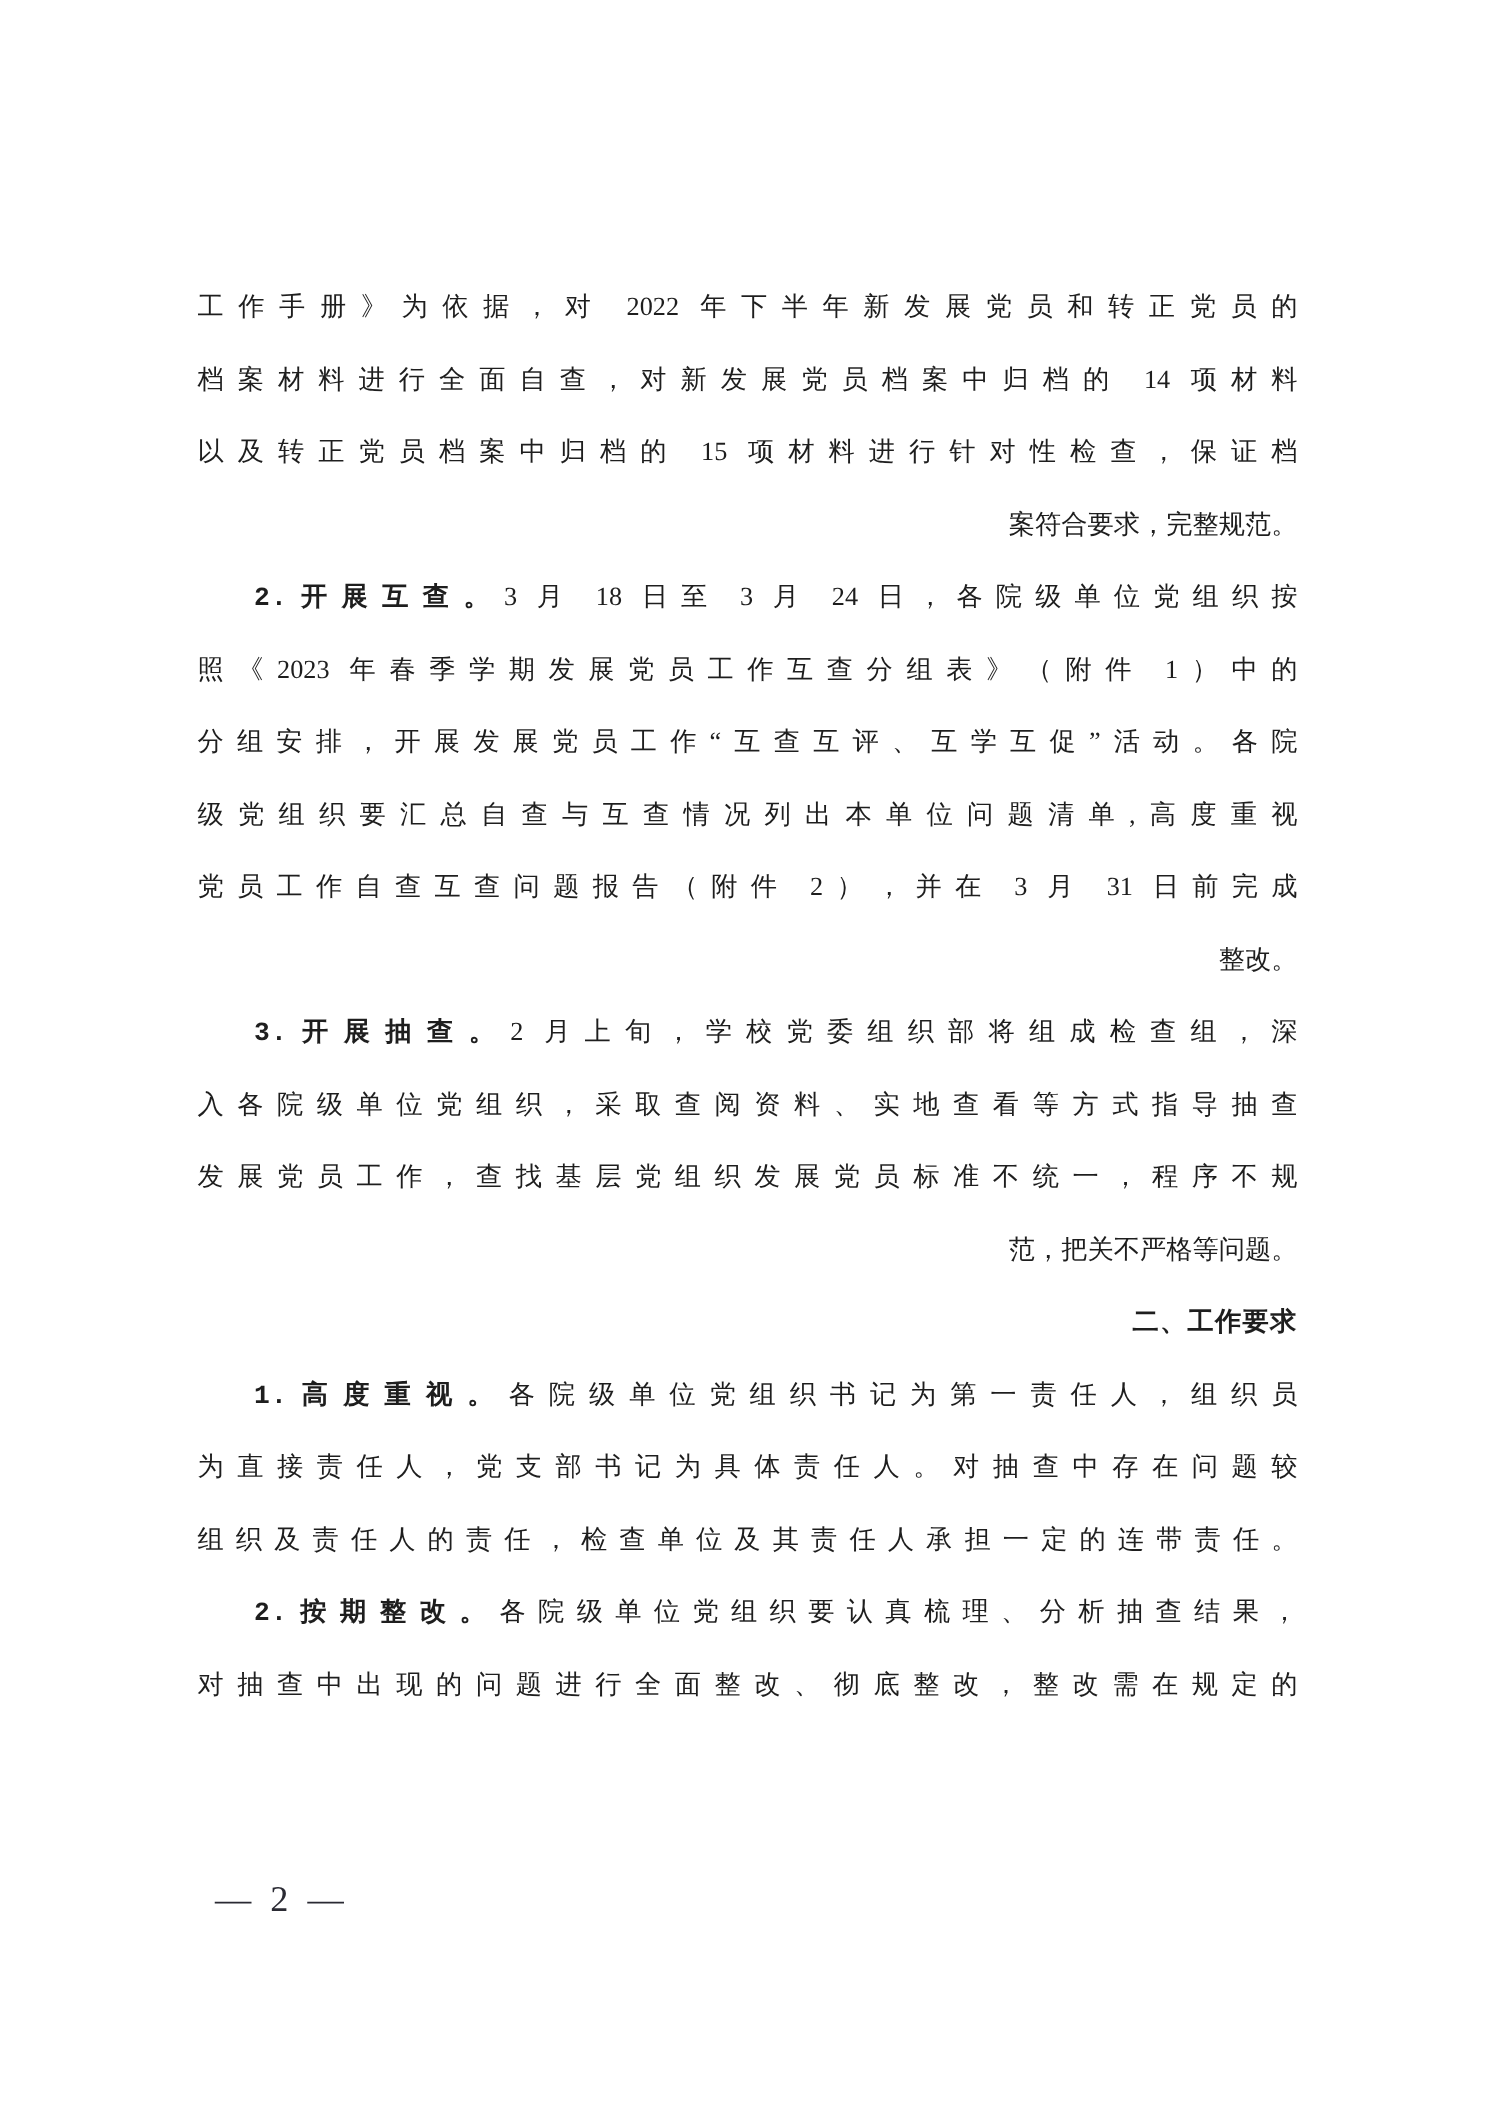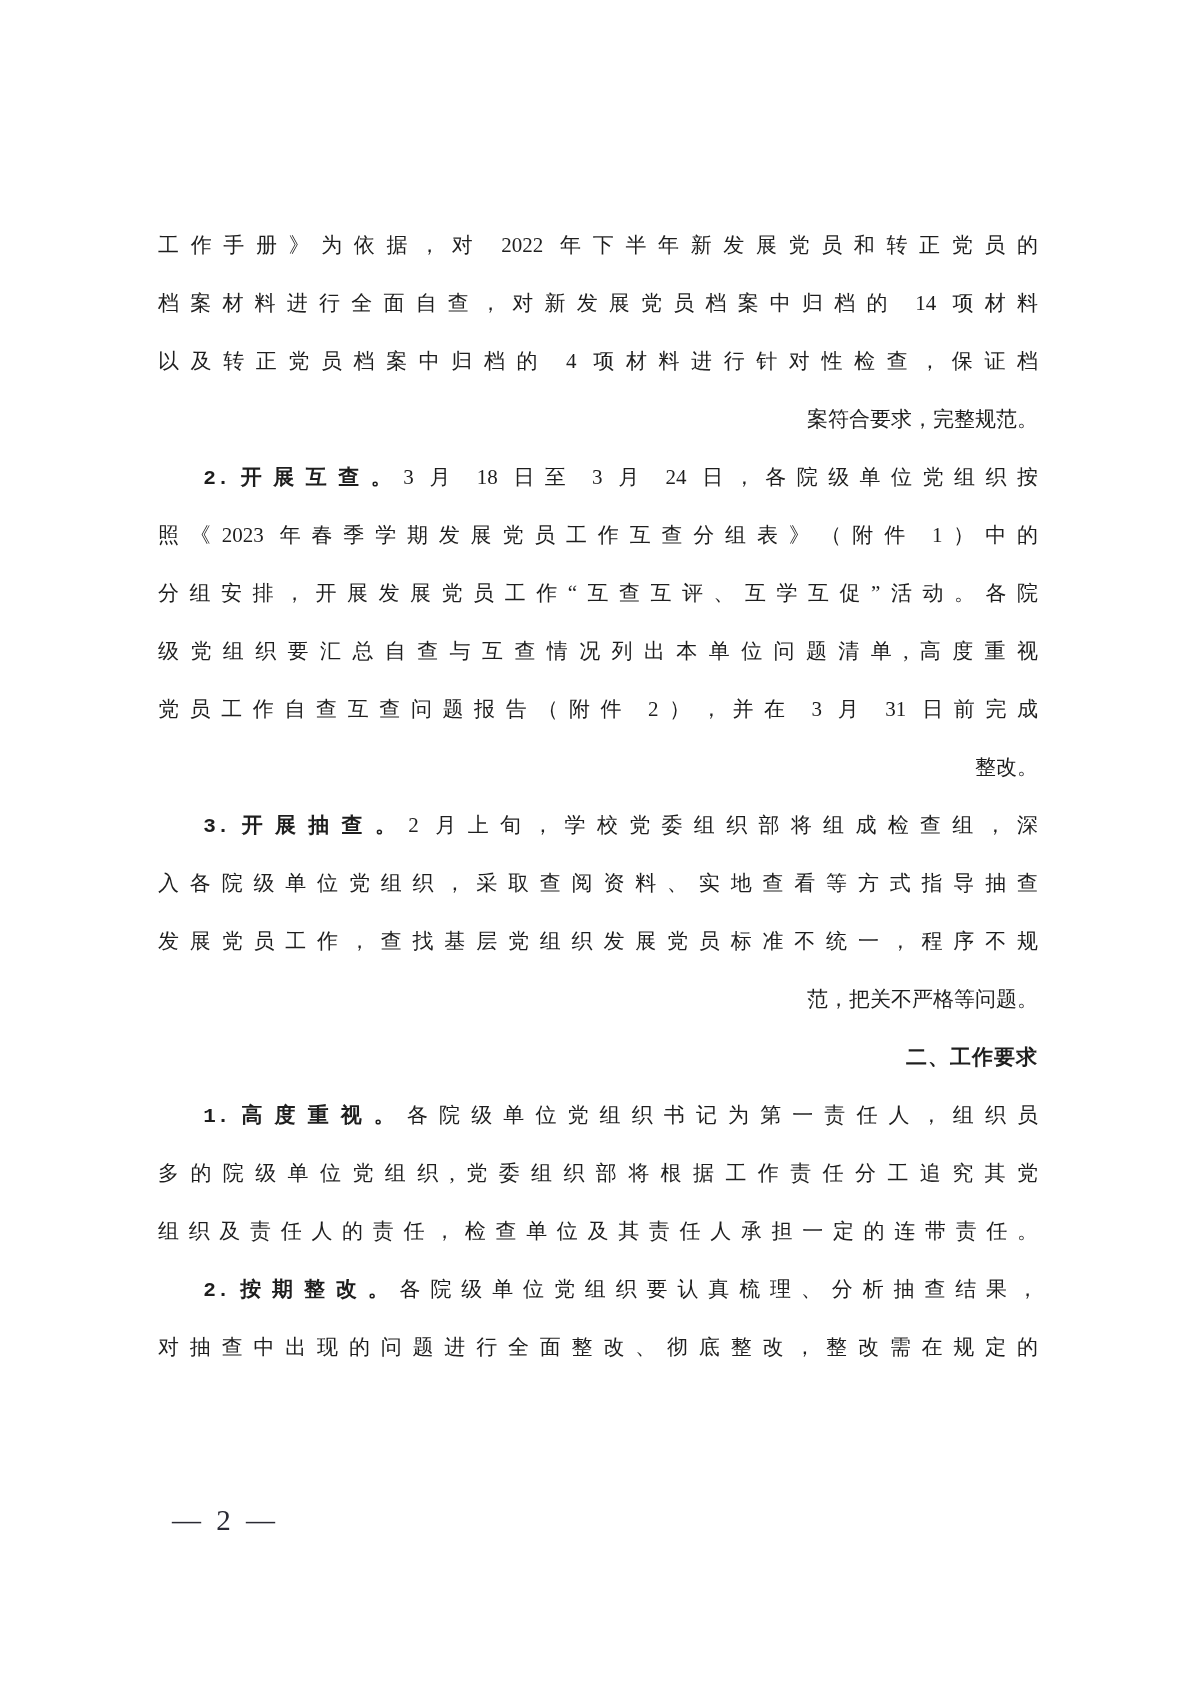"以及转正党员档案中归档的 4 项材料进行针对性检查，保证档" span.seg { text: 4 -> 15 }
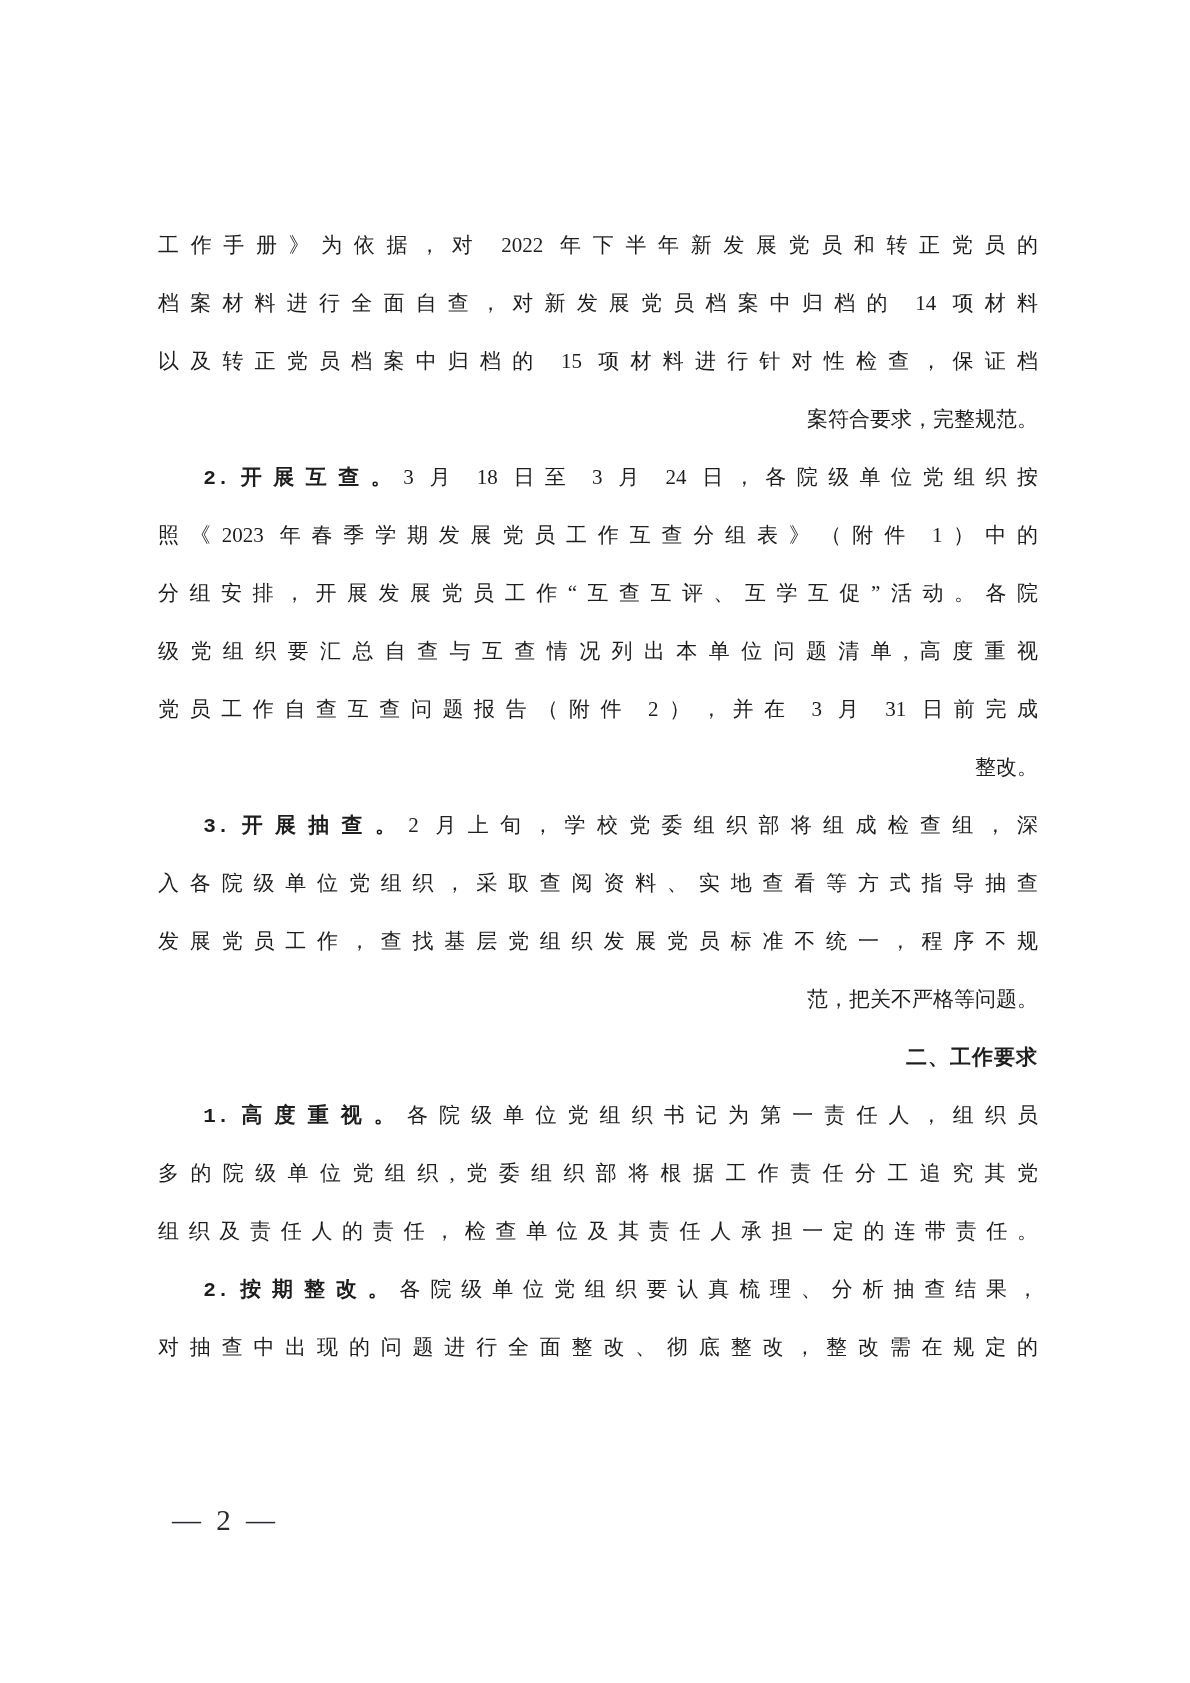"为直接责任人，党支部书记为具体责任人。对抽查中存在问题较" div.line { html: none -> <div><span>为直接责任人，党支部书记为具体责任人。对抽查中存在问题较</span></div> }
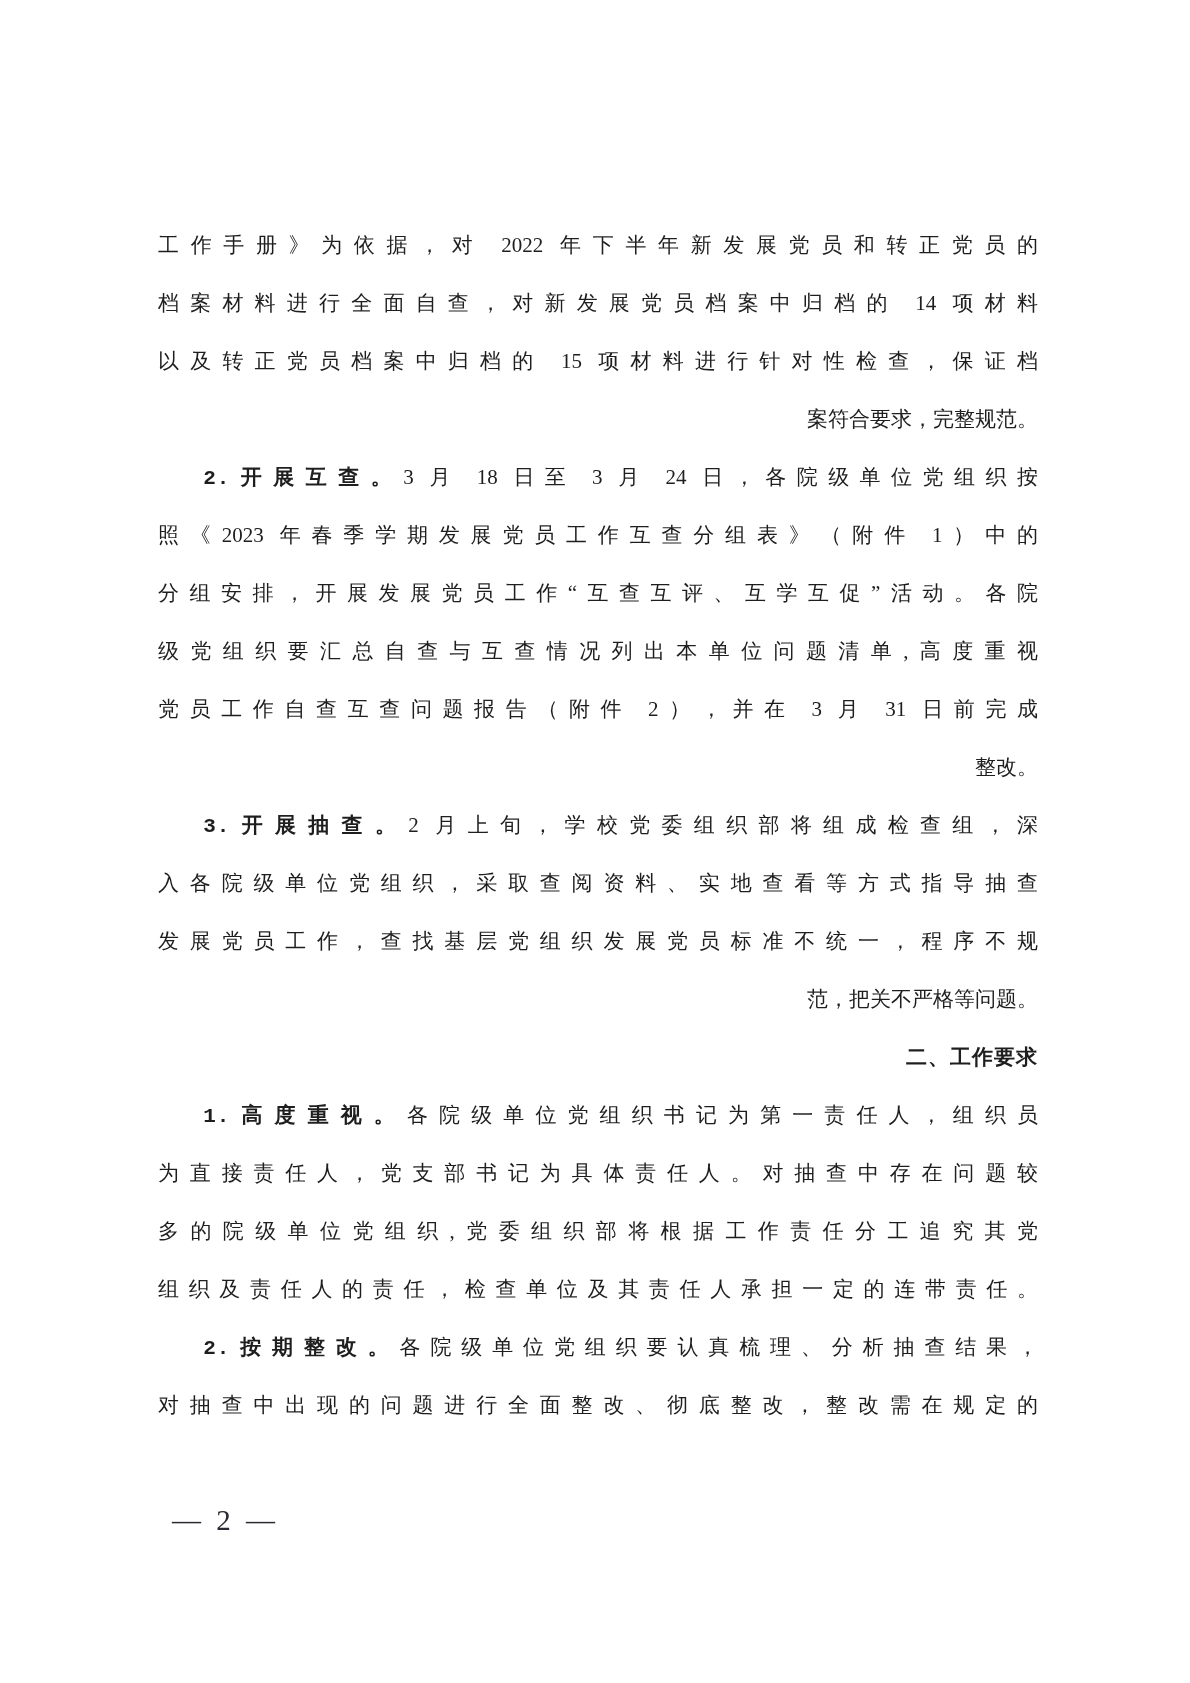"多的院级单位党组织,党委组织部将根据工作责任分工追究其党" div.line { html: <div><span>多的院级单位党组织,党委组织部将根据工作责任分工追究其党</span></div> -> none }
